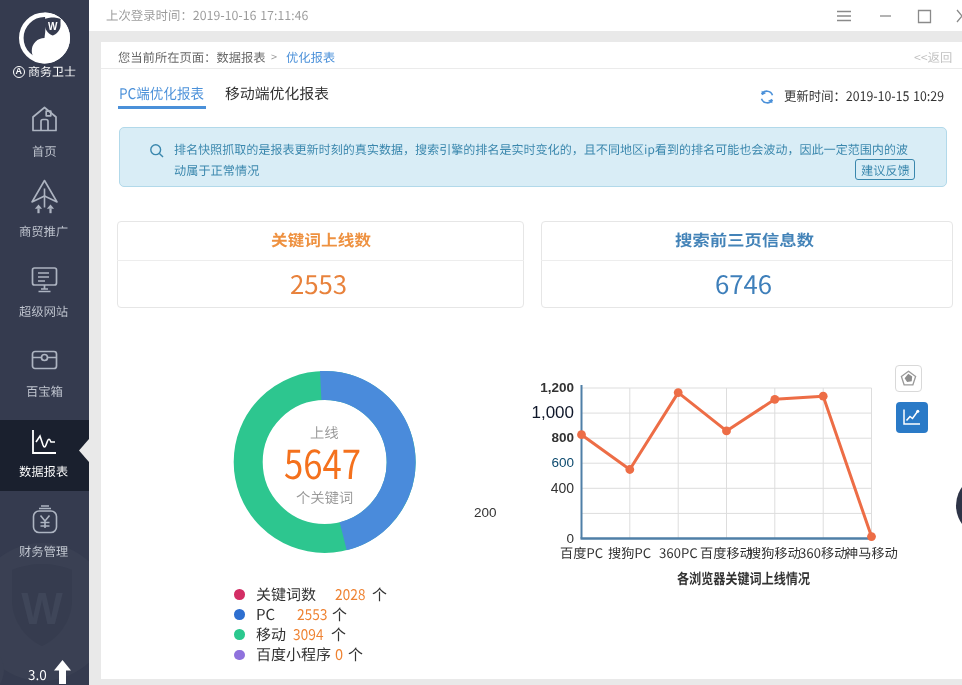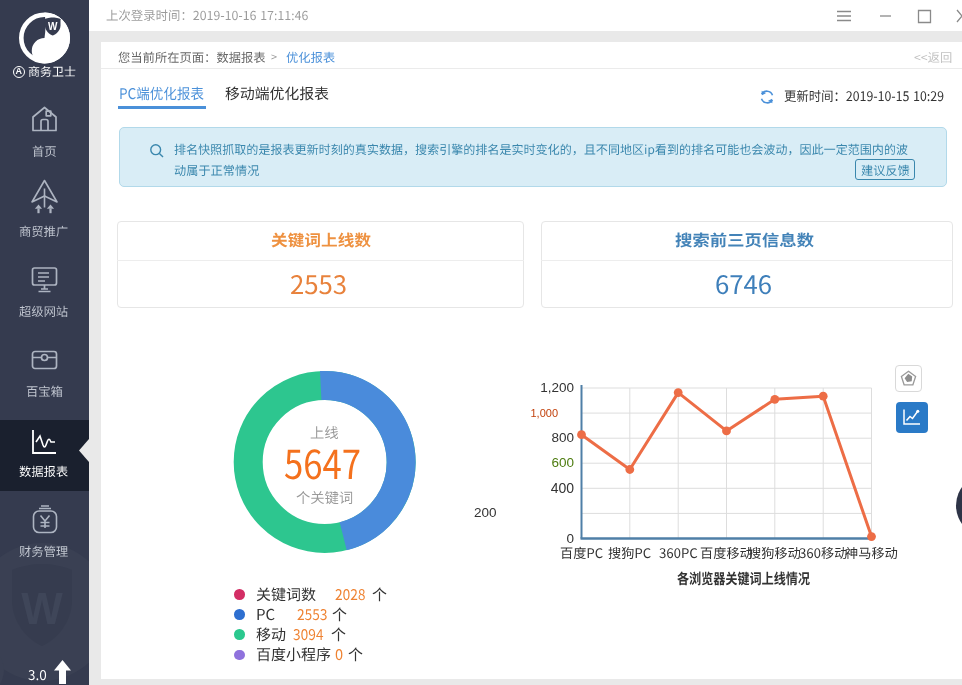"1,200" div.abs { font-weight: none -> bold }
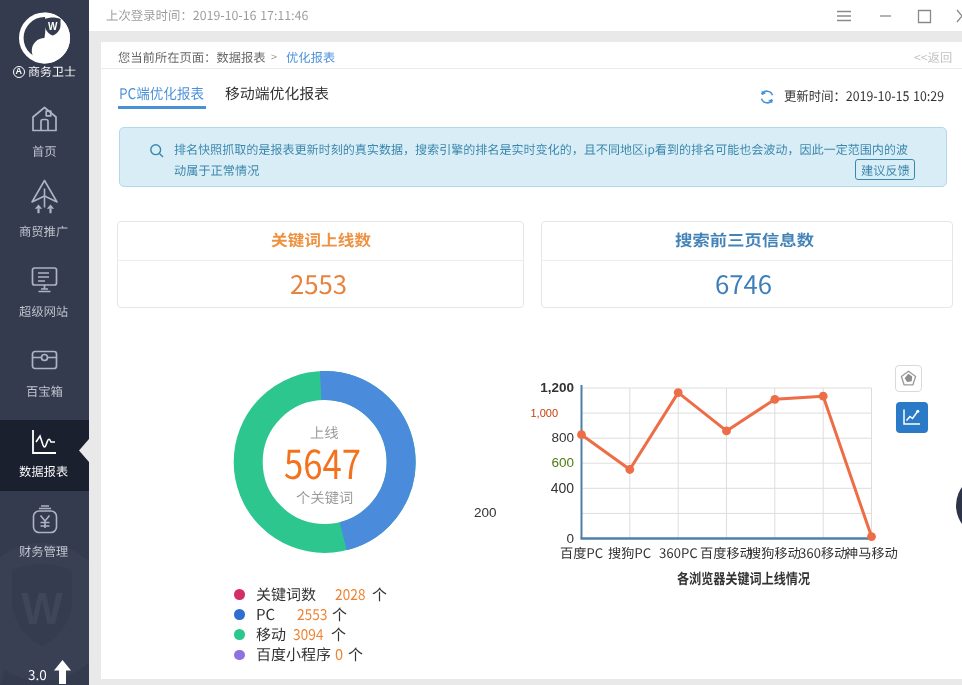"1,000" div.abs { color: #c2410c -> #0f172a; font-size: 11px -> 17px; left: 458px -> 474px }
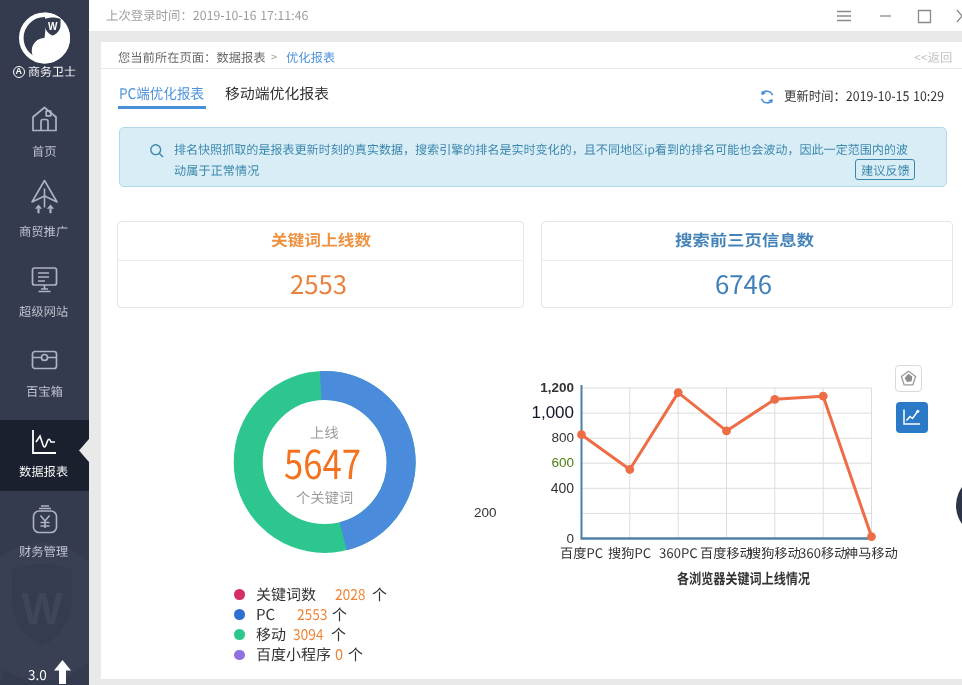"800" div.abs { font-weight: none -> bold }
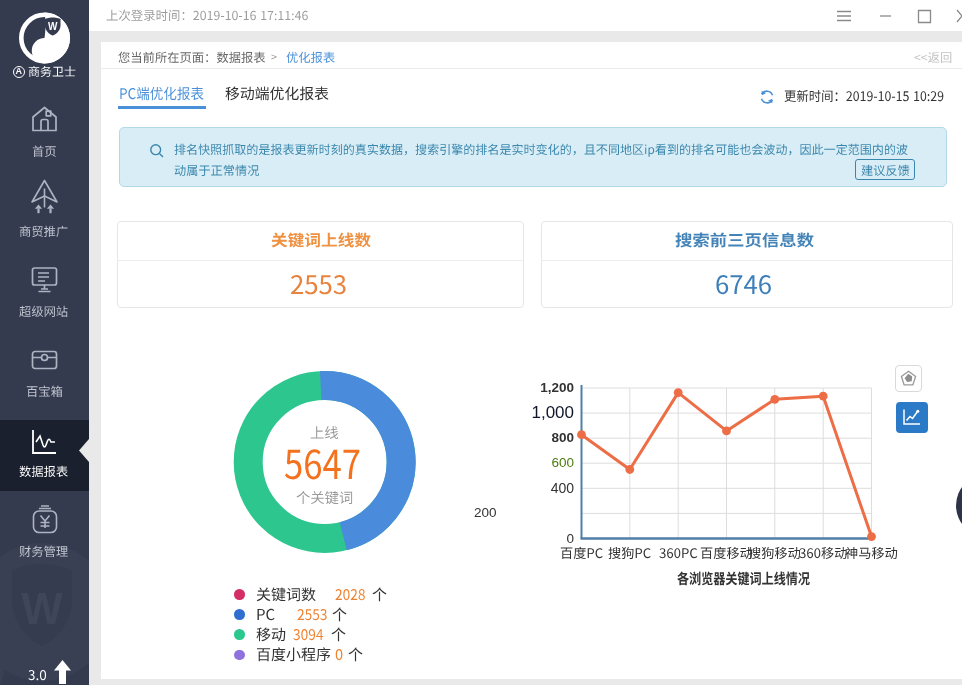"600" div.abs { color: #4d7c0f -> #0c4a6e }
